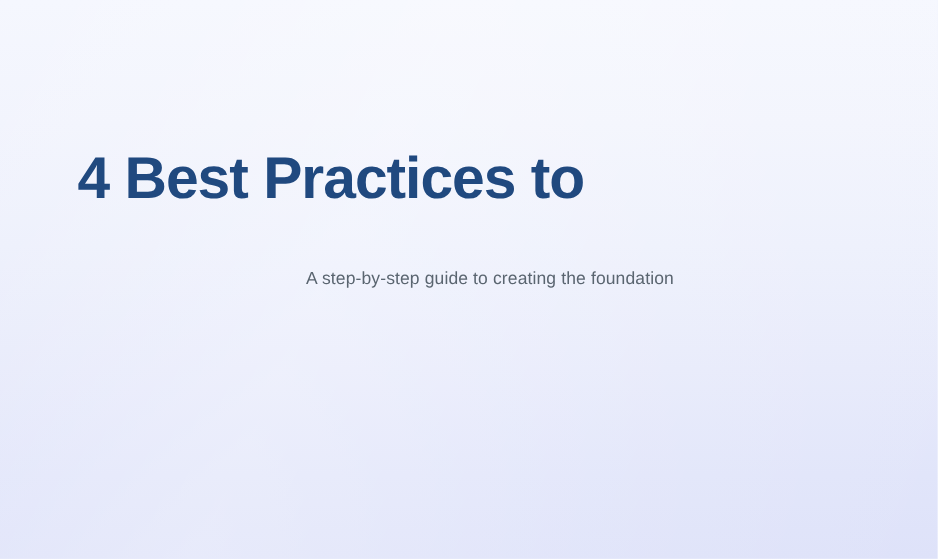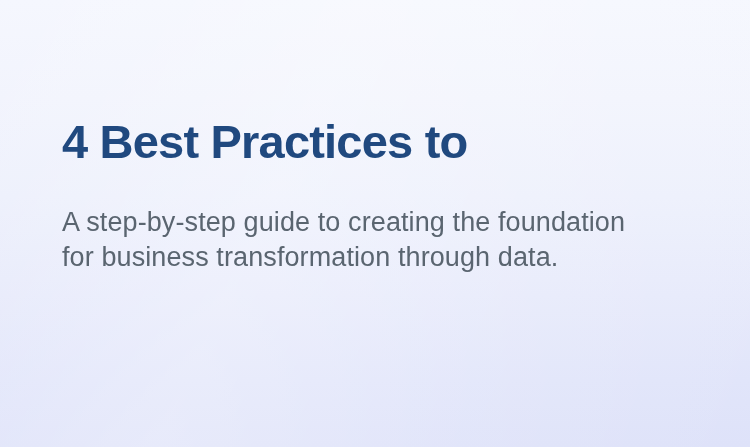"A step-by-step guide to creating" .subtitle { font-size: 27px -> 14px; text-align: none -> center }
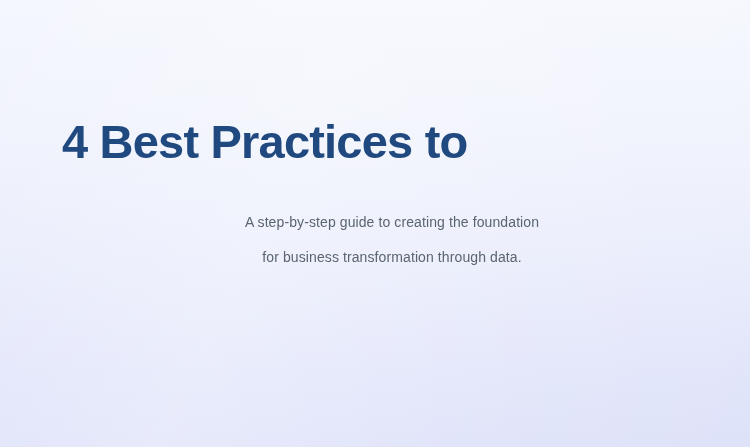"for business transformation through" span.subtitle-line { html: <span>for business transformation through data.</span> -> none }
